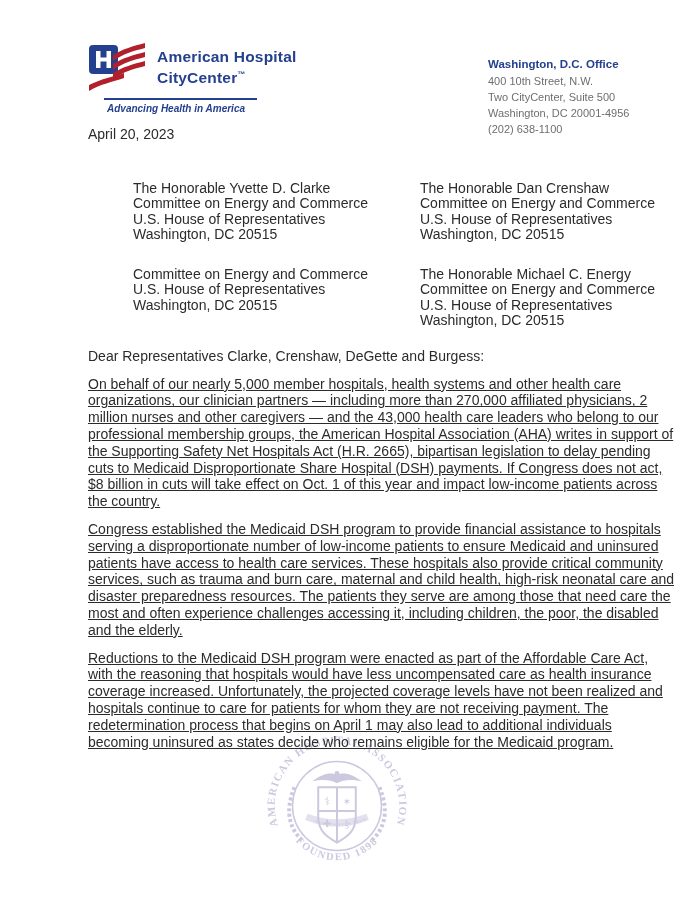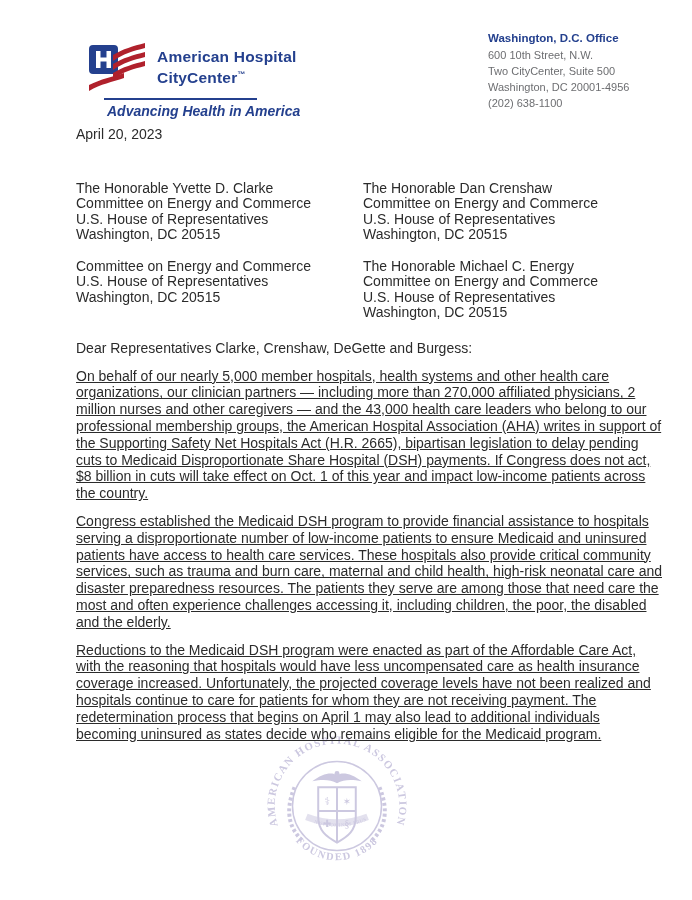"Washington, D.C. Office" .office { top: 30px -> 56px }
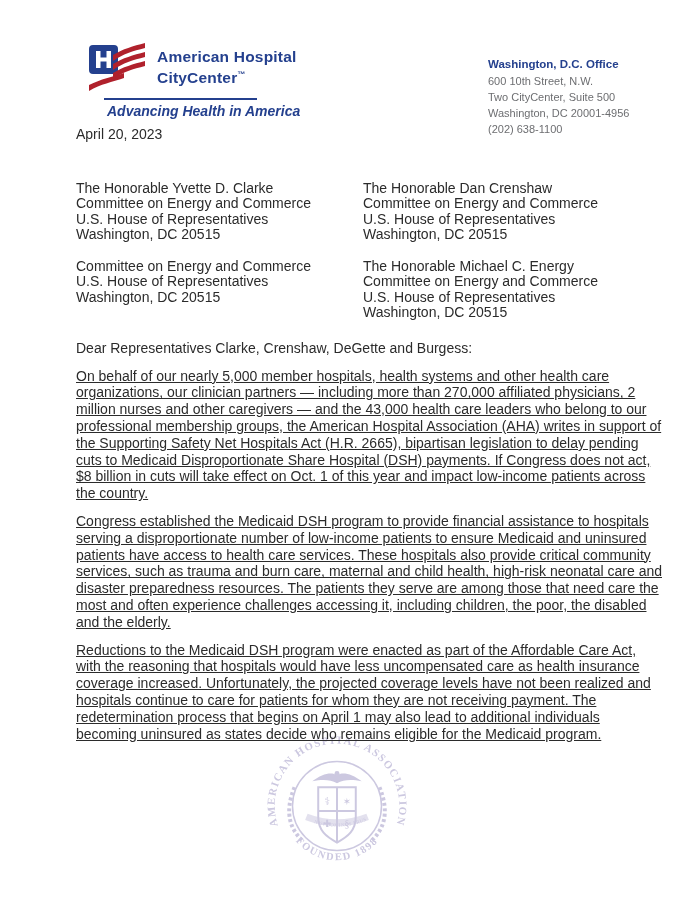"600 10th Street, N.W." div { text: 600 -> 400 }
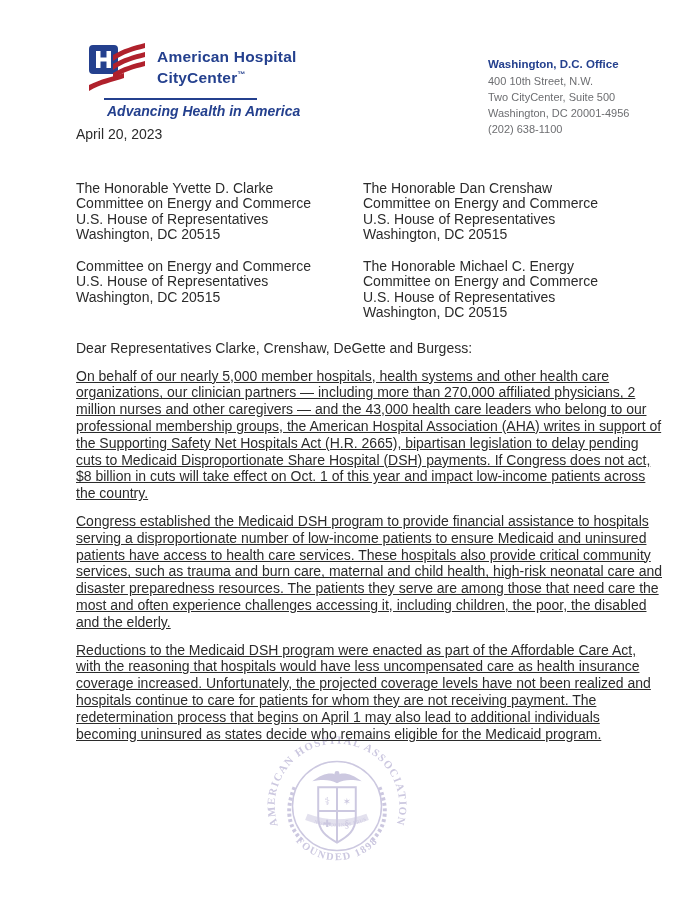"Advancing Health in America" .tagline { font-size: 14px -> 10px }
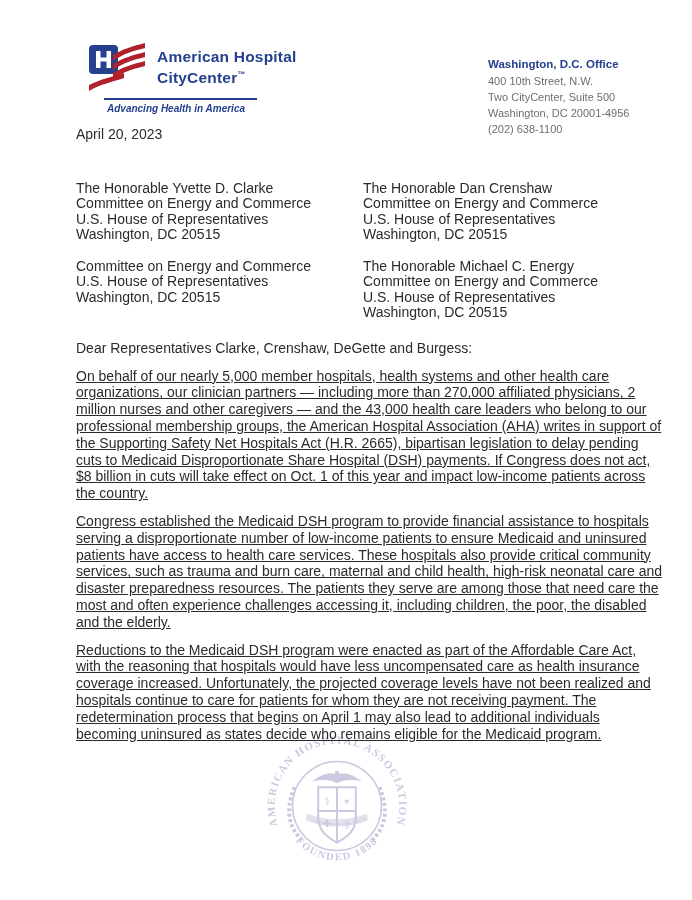"April 20, 2023" .letter-main { left: 76px -> 88px }
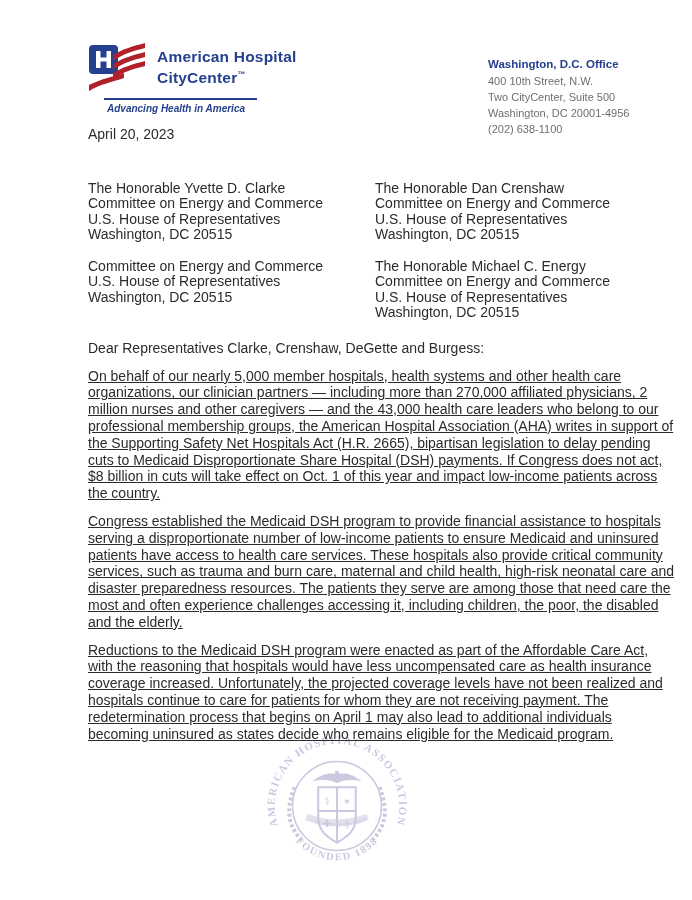"The Honorable Yvette D. Clarke" .recipients { margin-left: none -> 45px; row-gap: 16px -> 24px }
